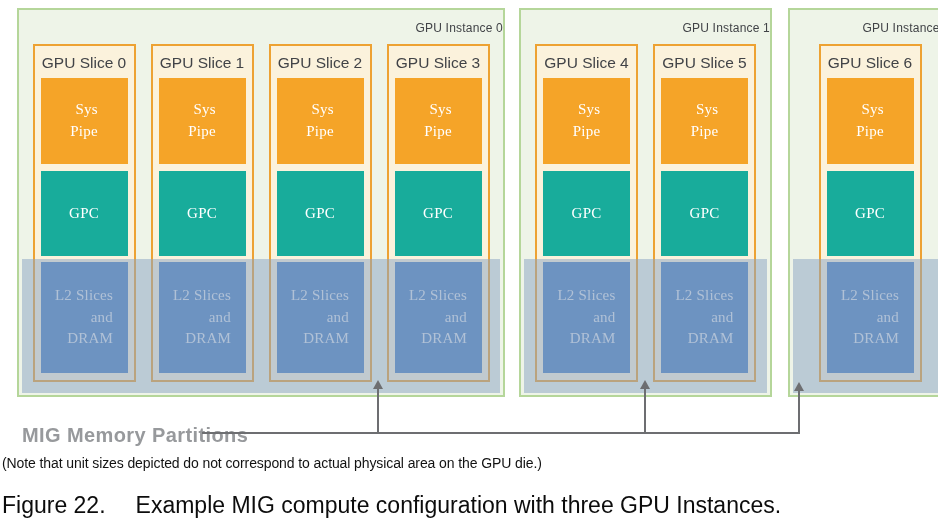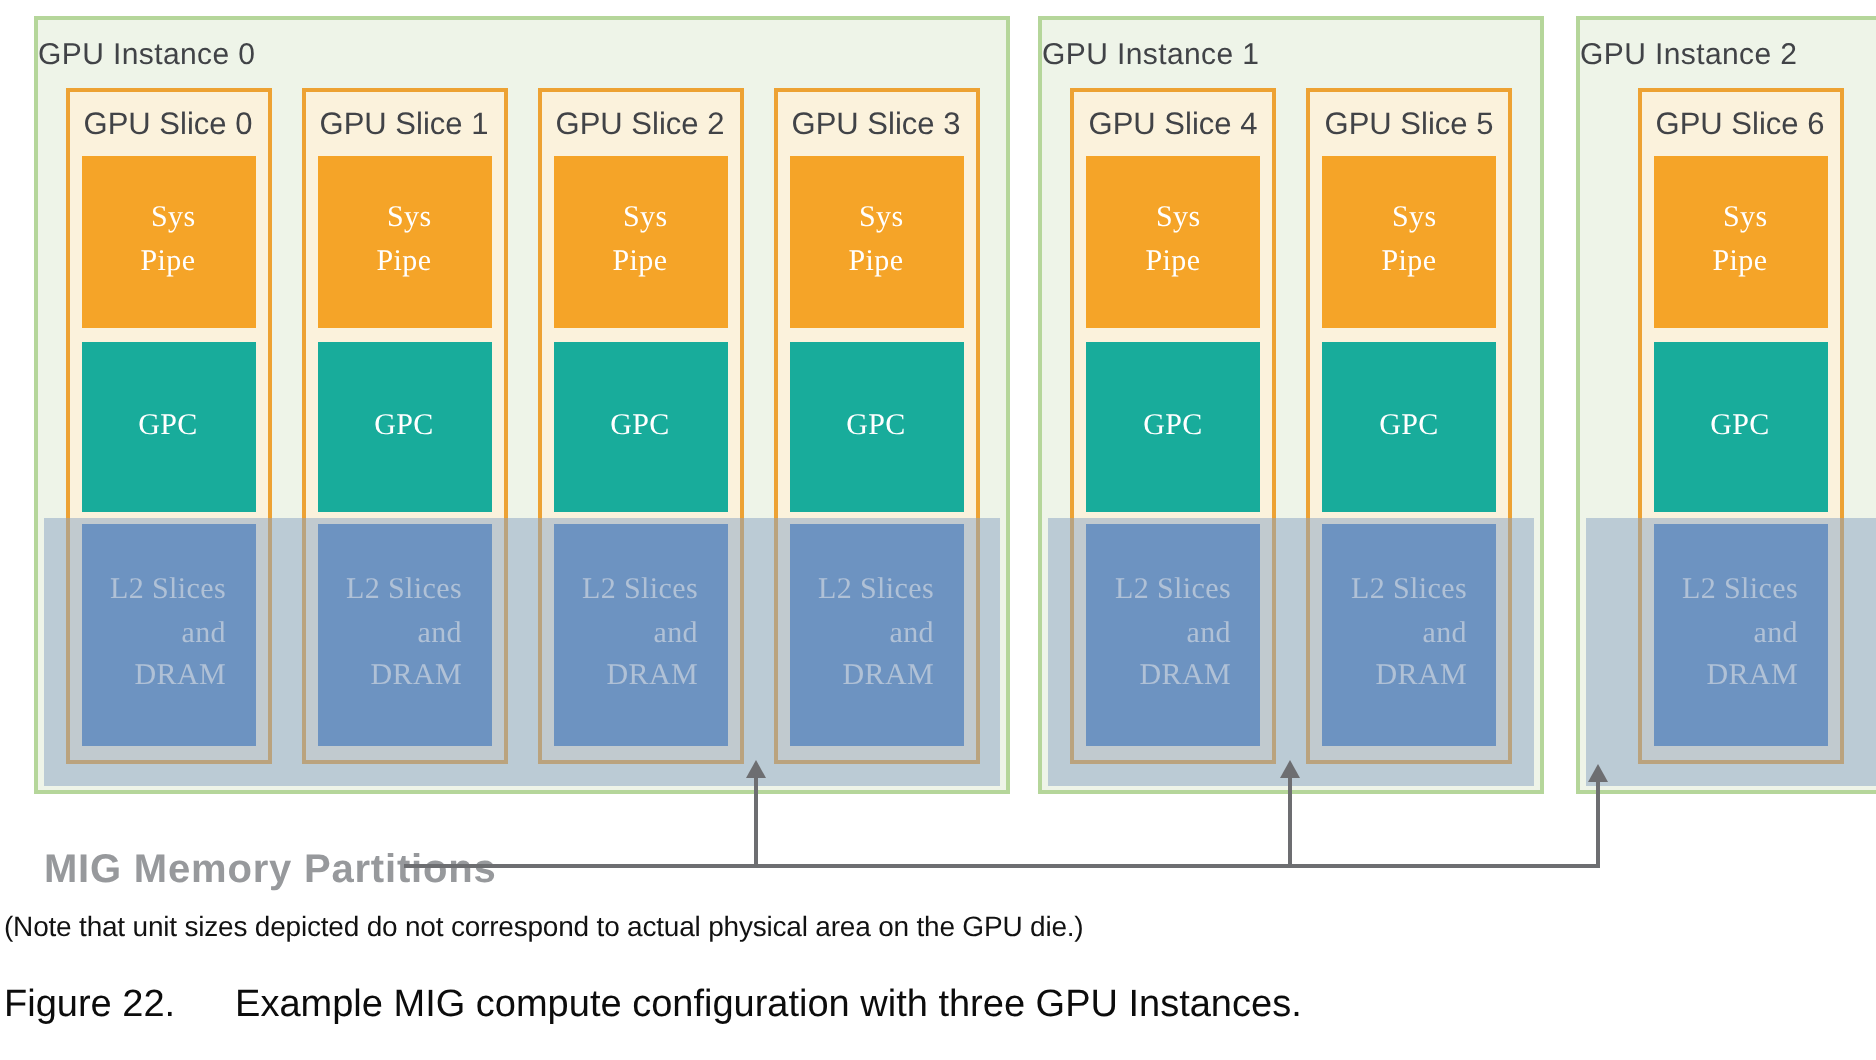"GPU Instance 0" .instance-title { font-size: 15px -> 12px; text-align: left -> right }
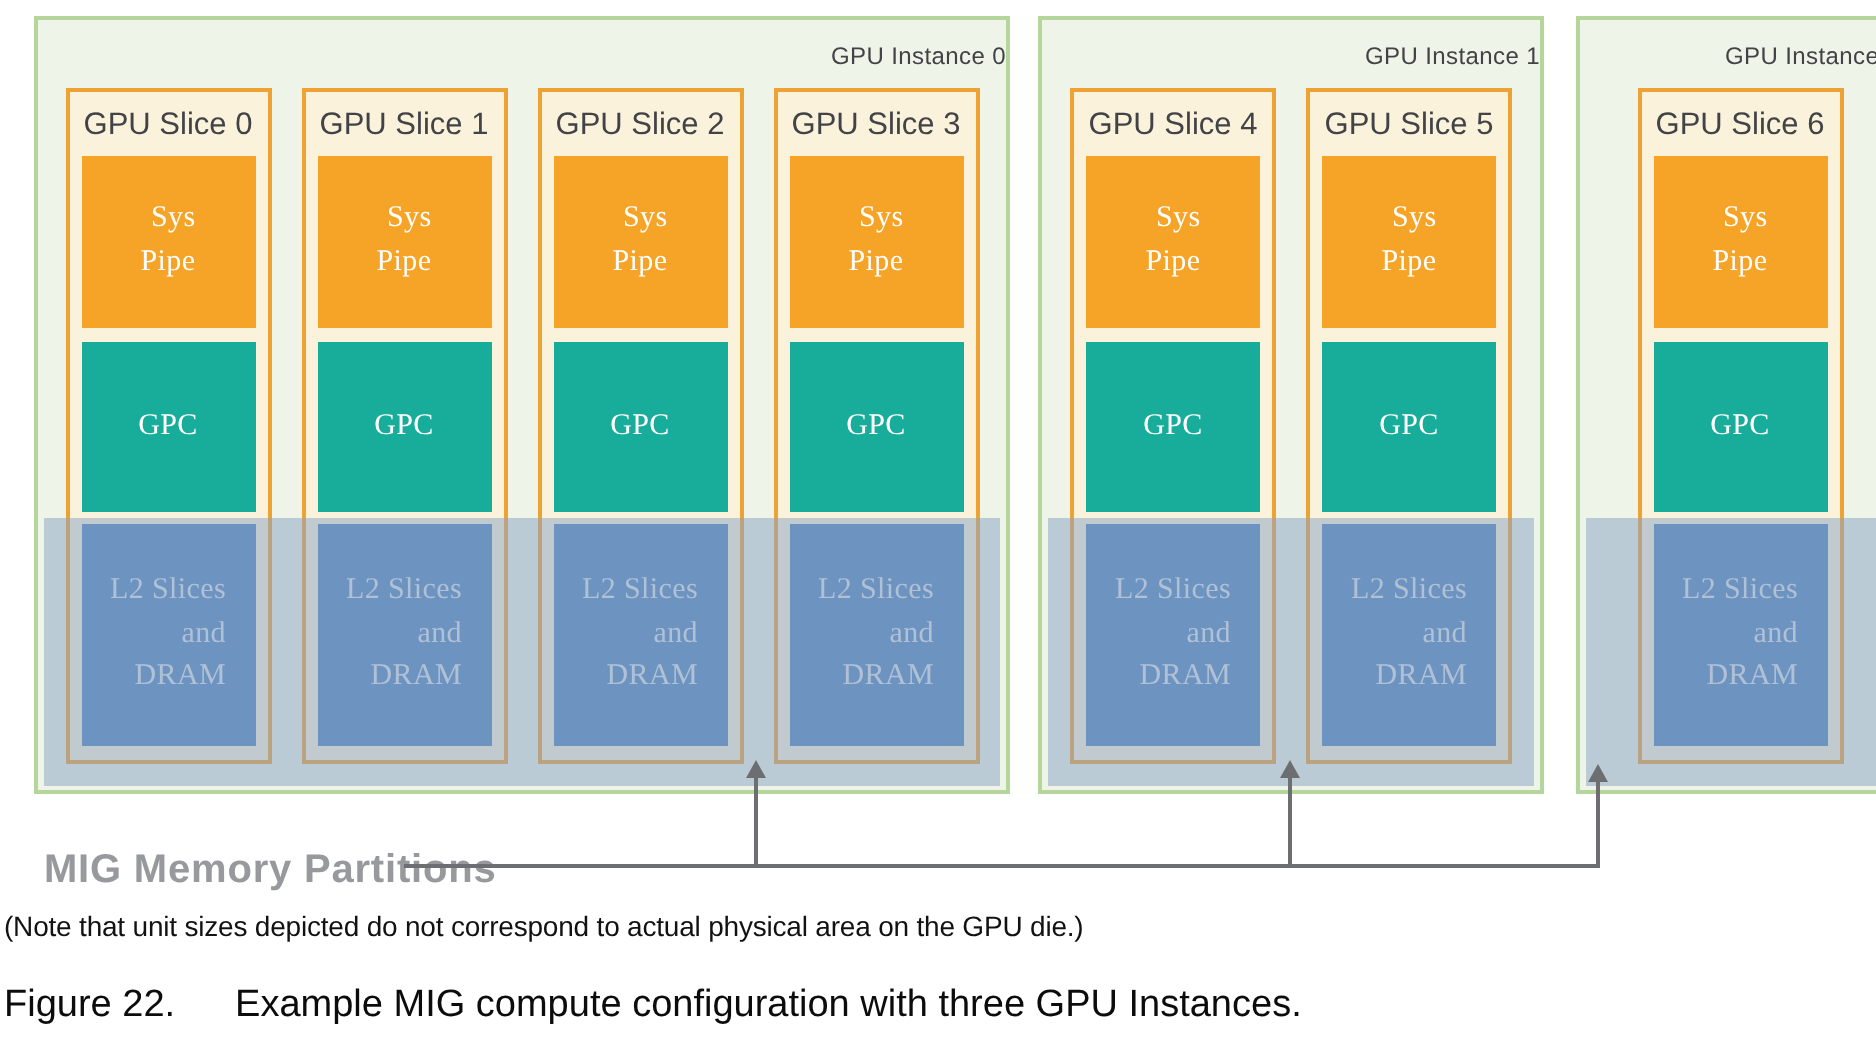"Figure 22." .figure-caption { font-size: 19px -> 23px }
